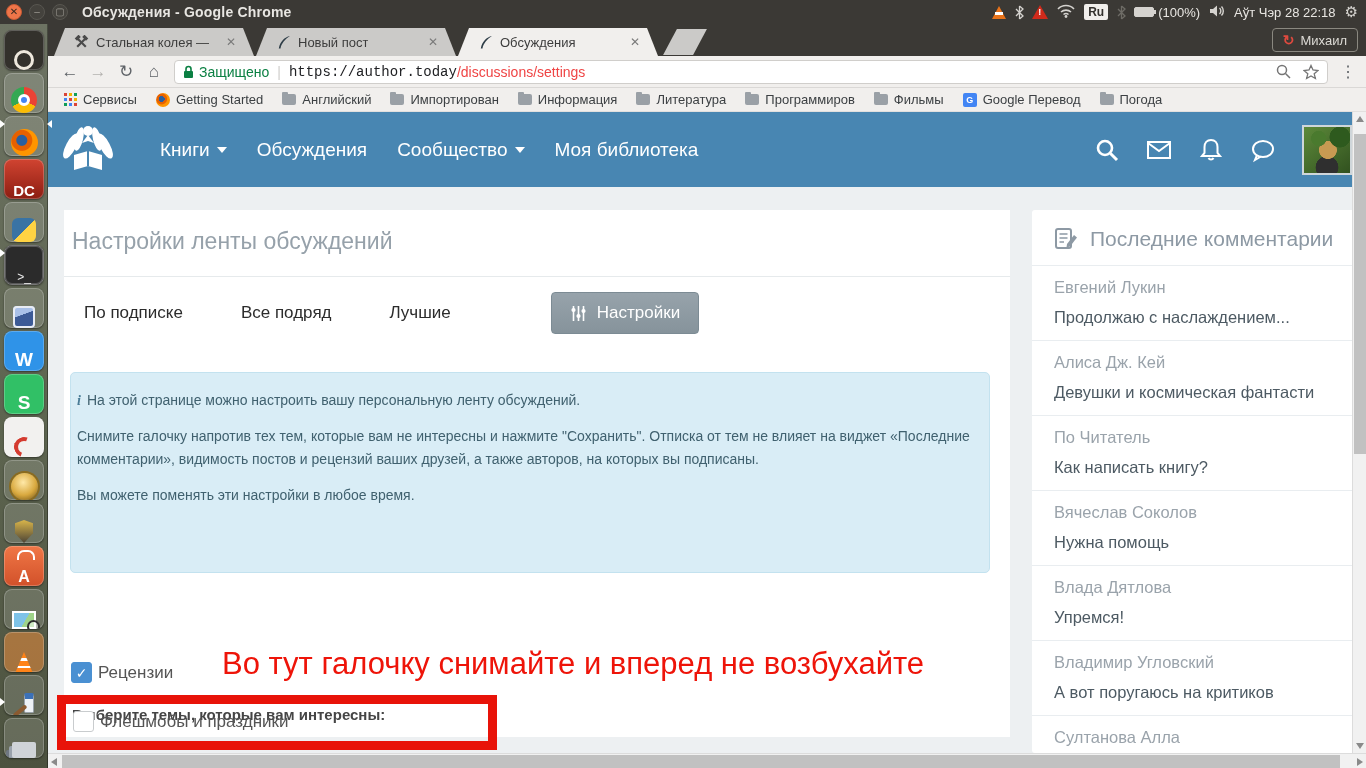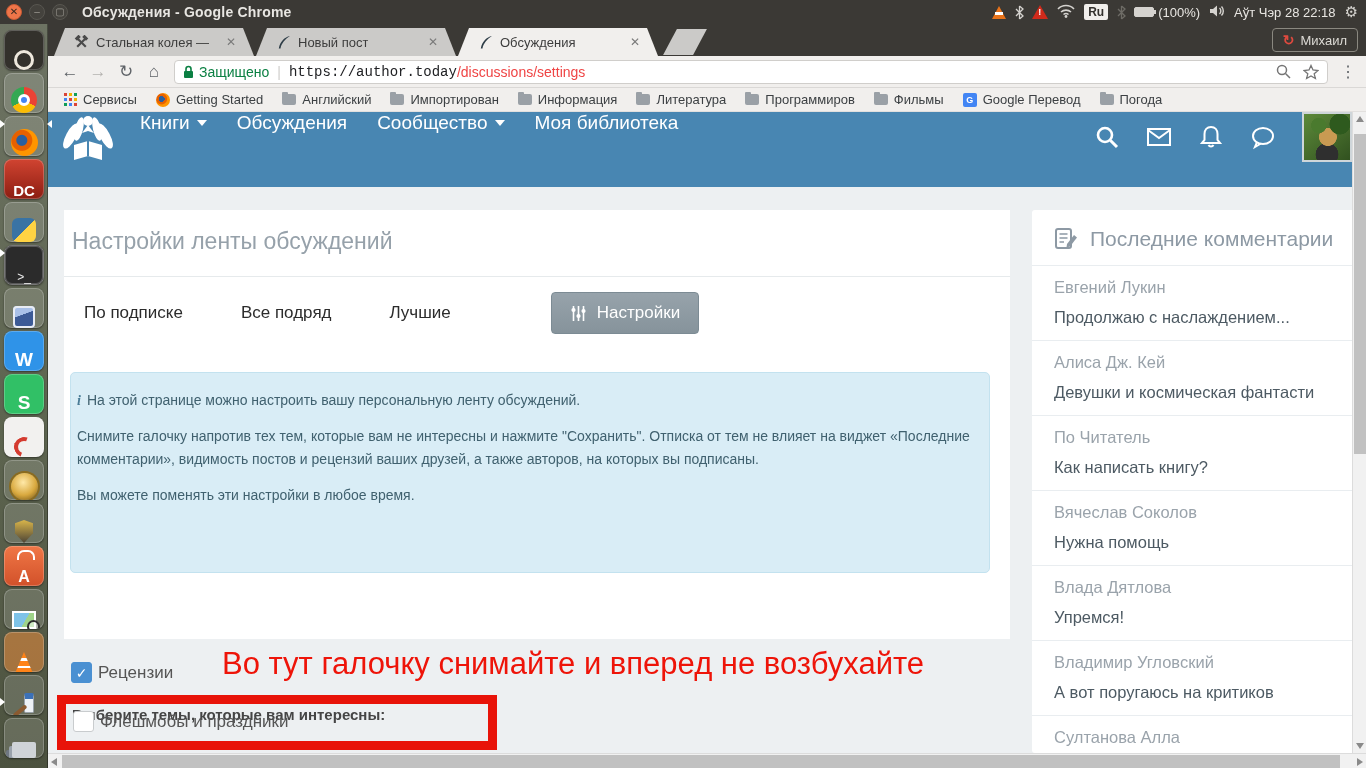"Книги" #siteheader { align-items: flex-start -> center; gap: none -> 20px }
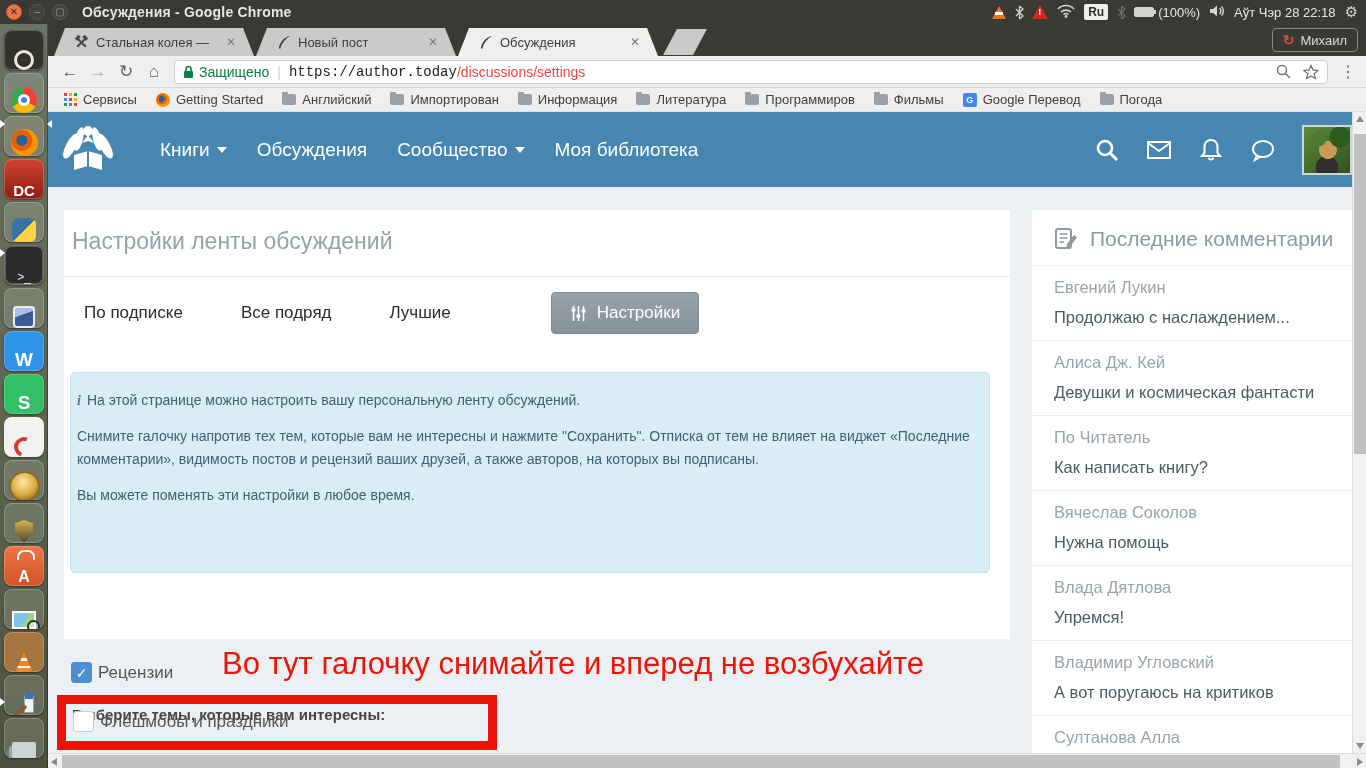"Настройки ленты обсуждений" #maincard { height: 429px -> 527px }
